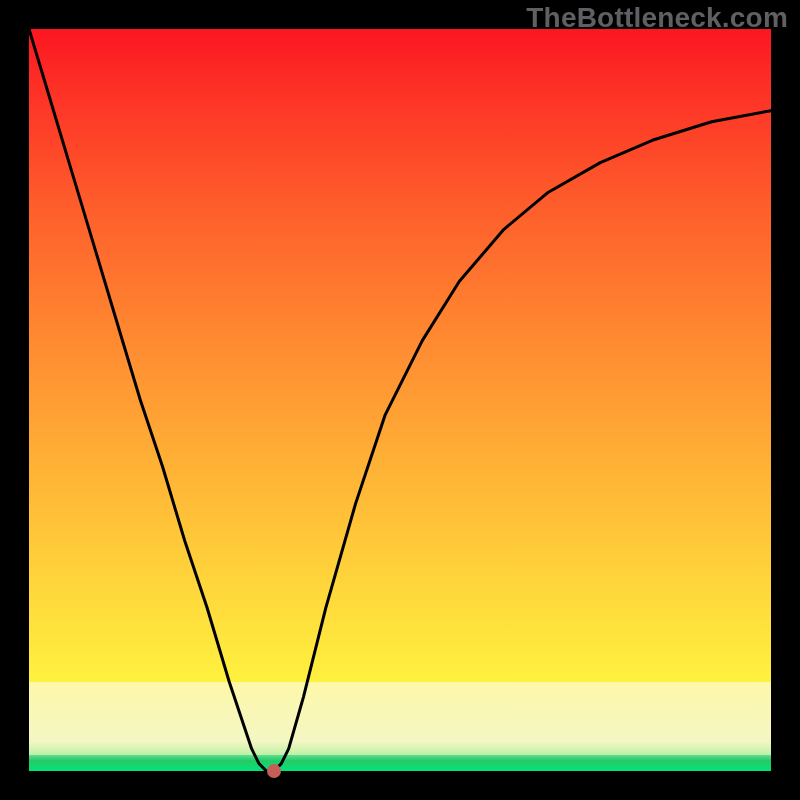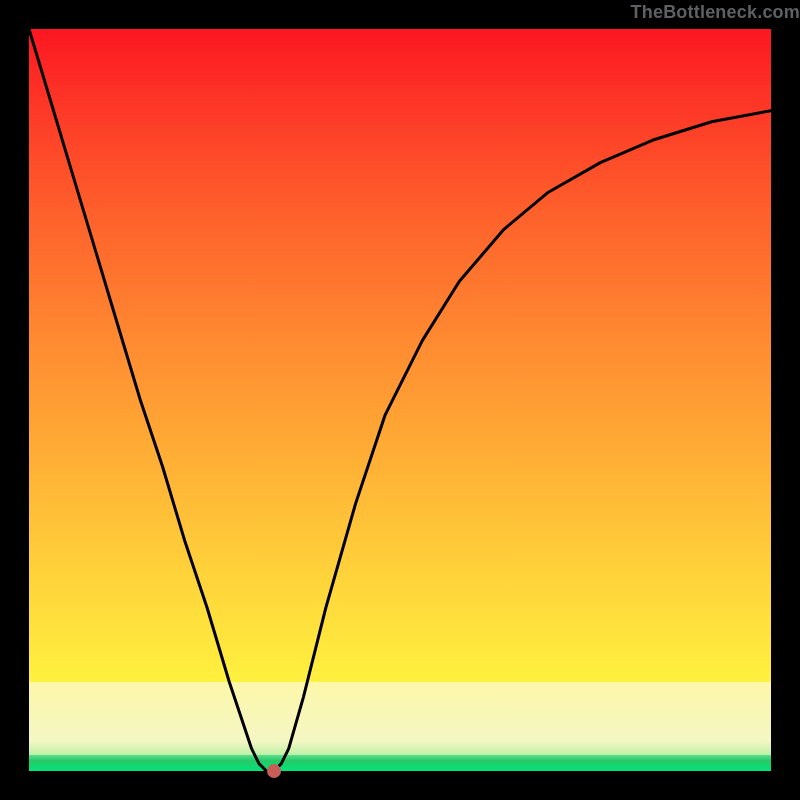"TheBottleneck.com" .watermark { font-size: 18px -> 28px; right: 0 -> 12px }
